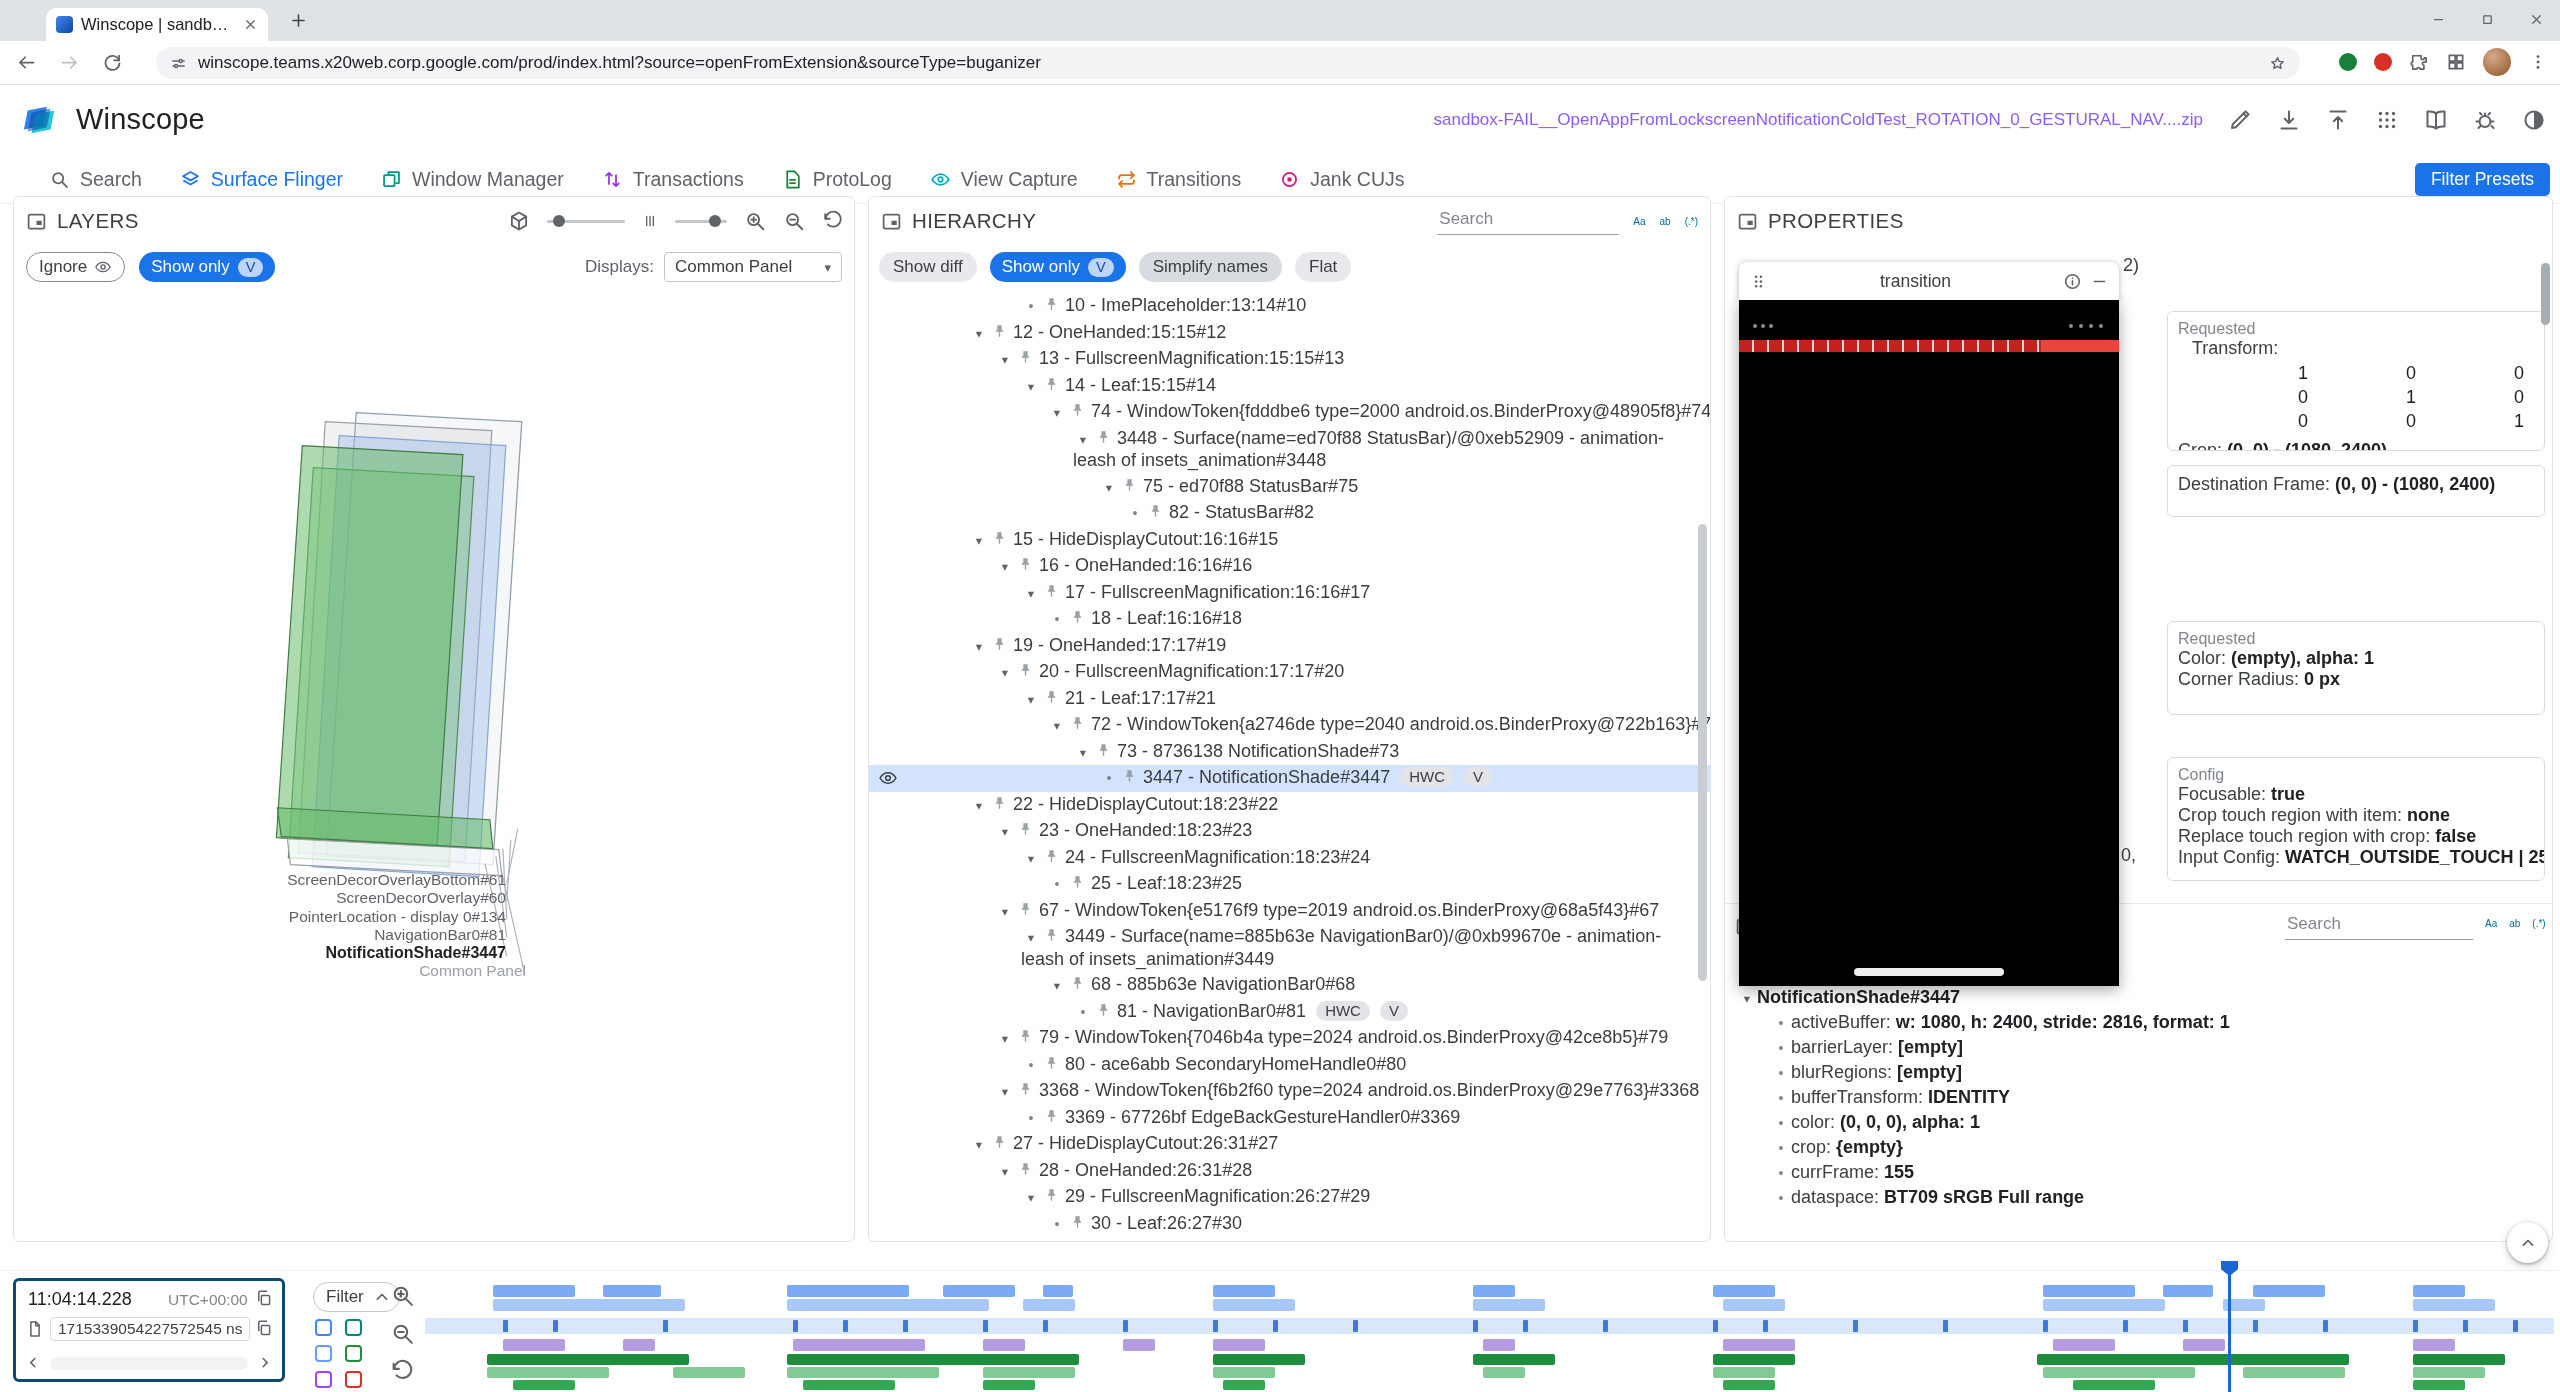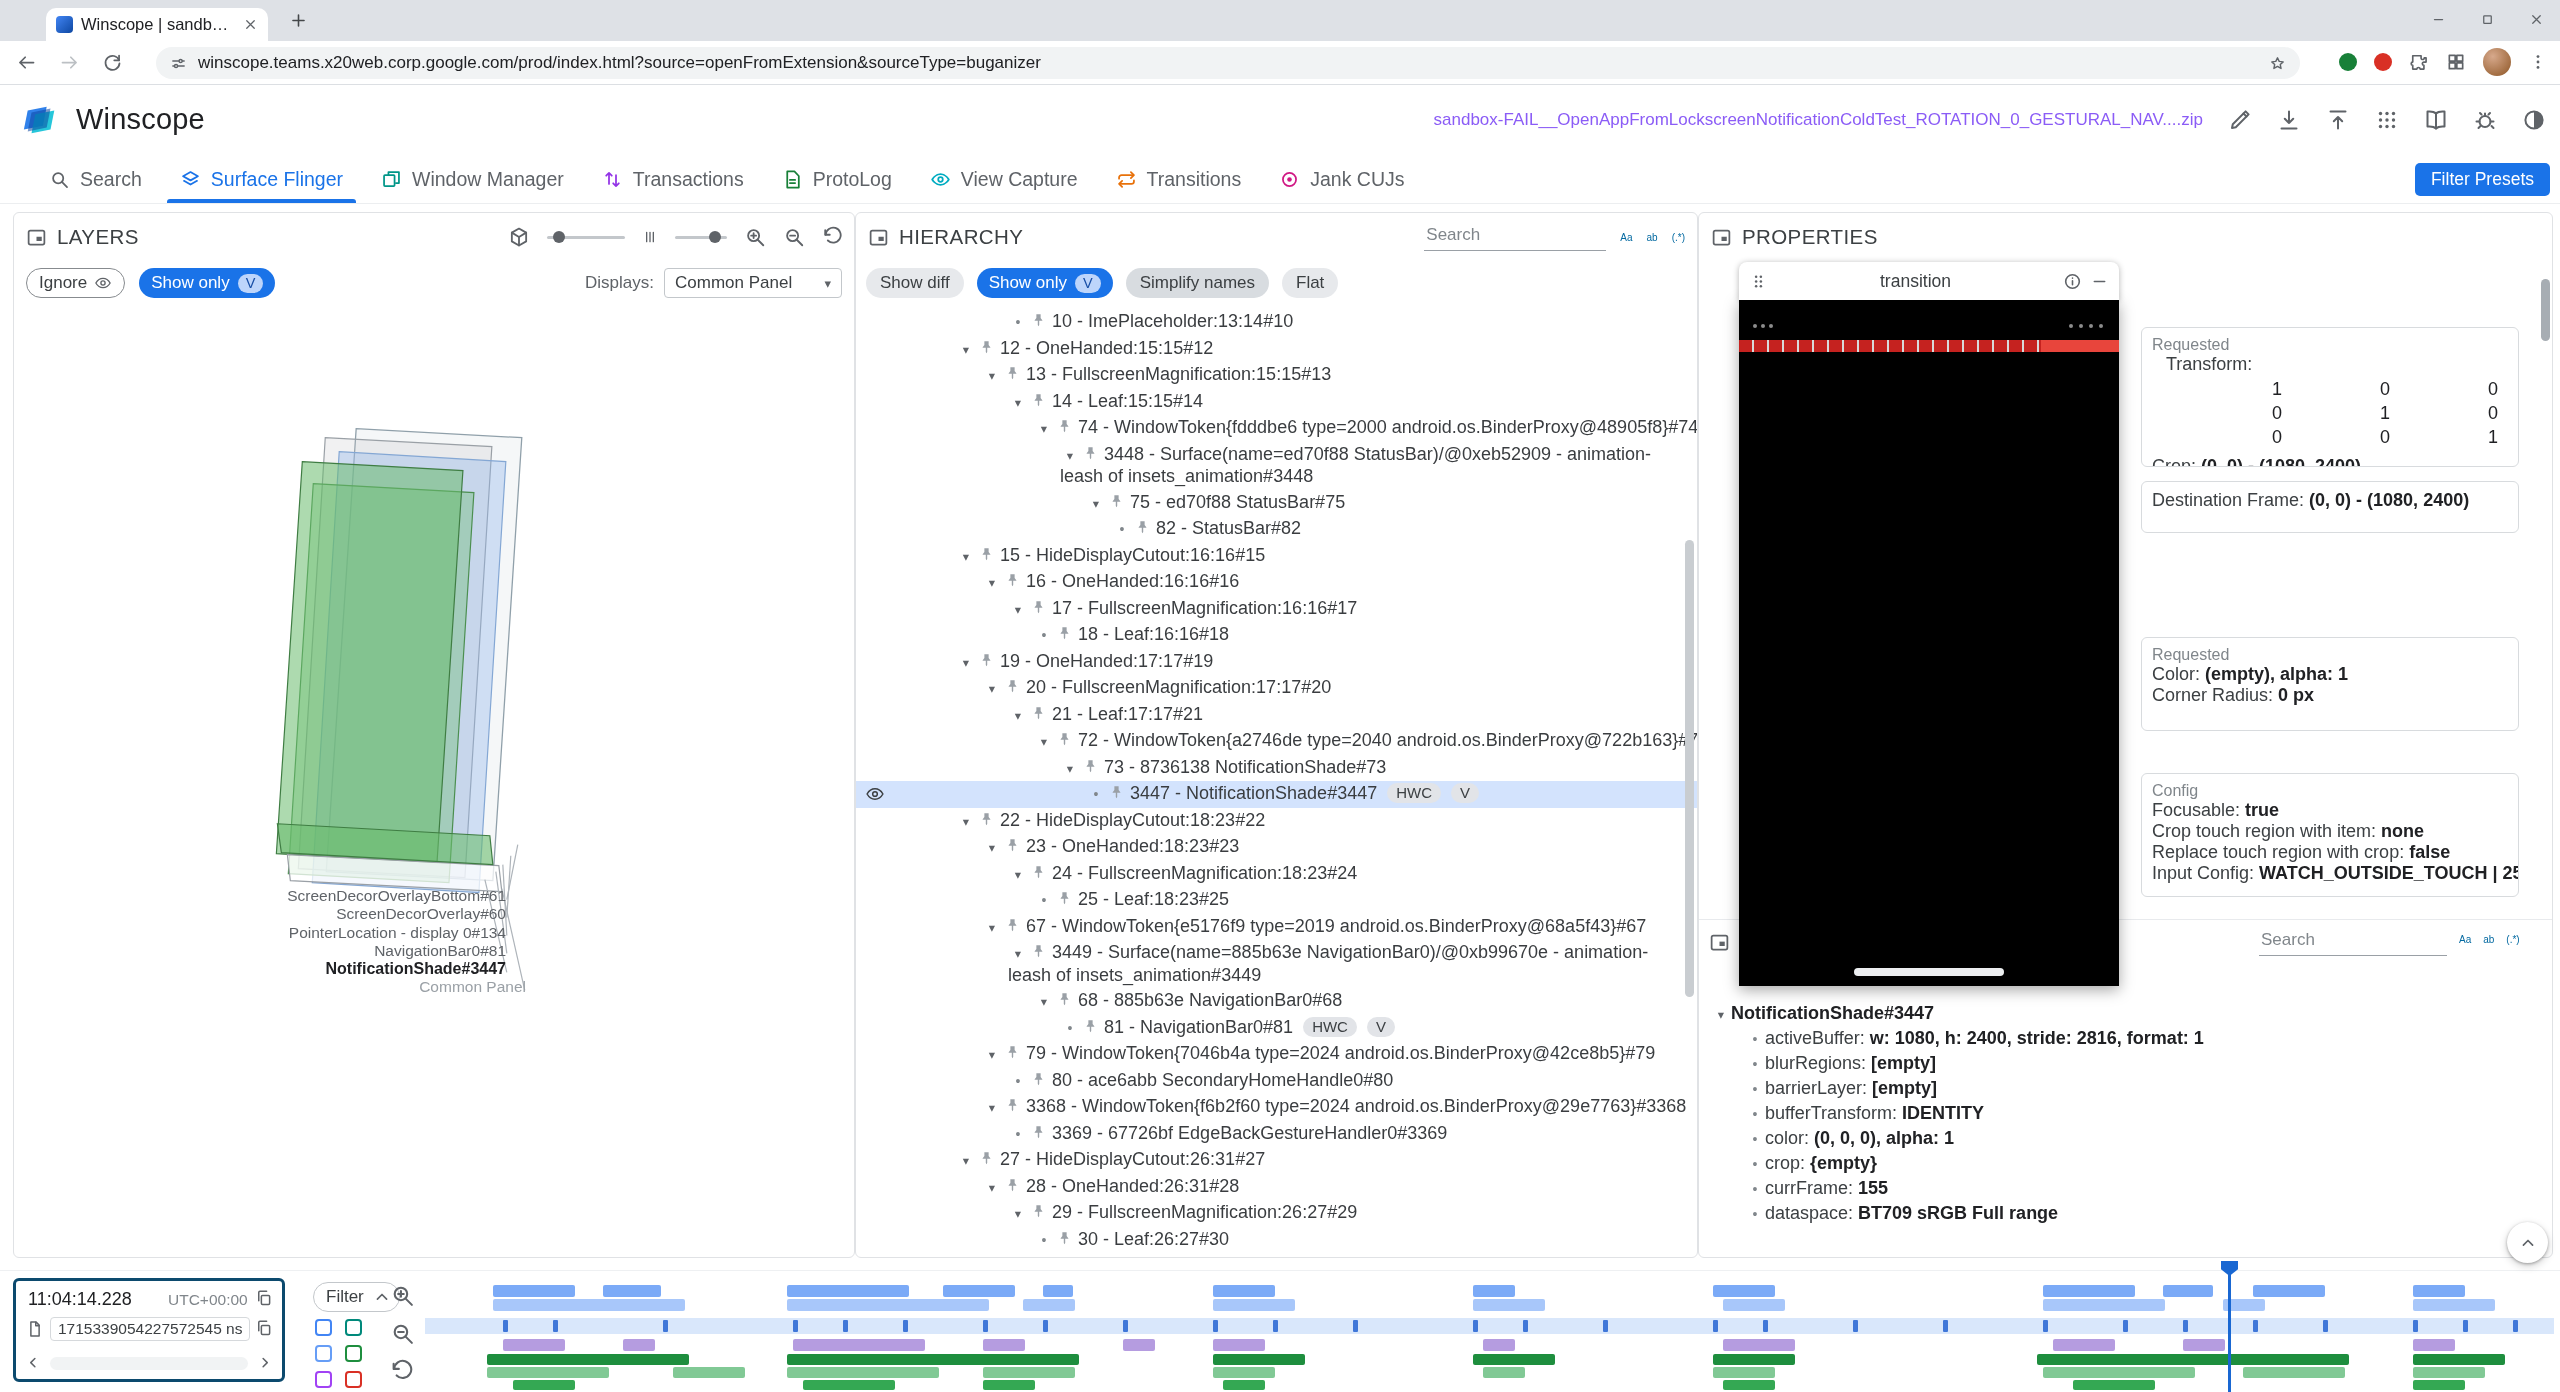"LAYERS" .main { gap: 0 -> 13px; top: 212px -> 196px }
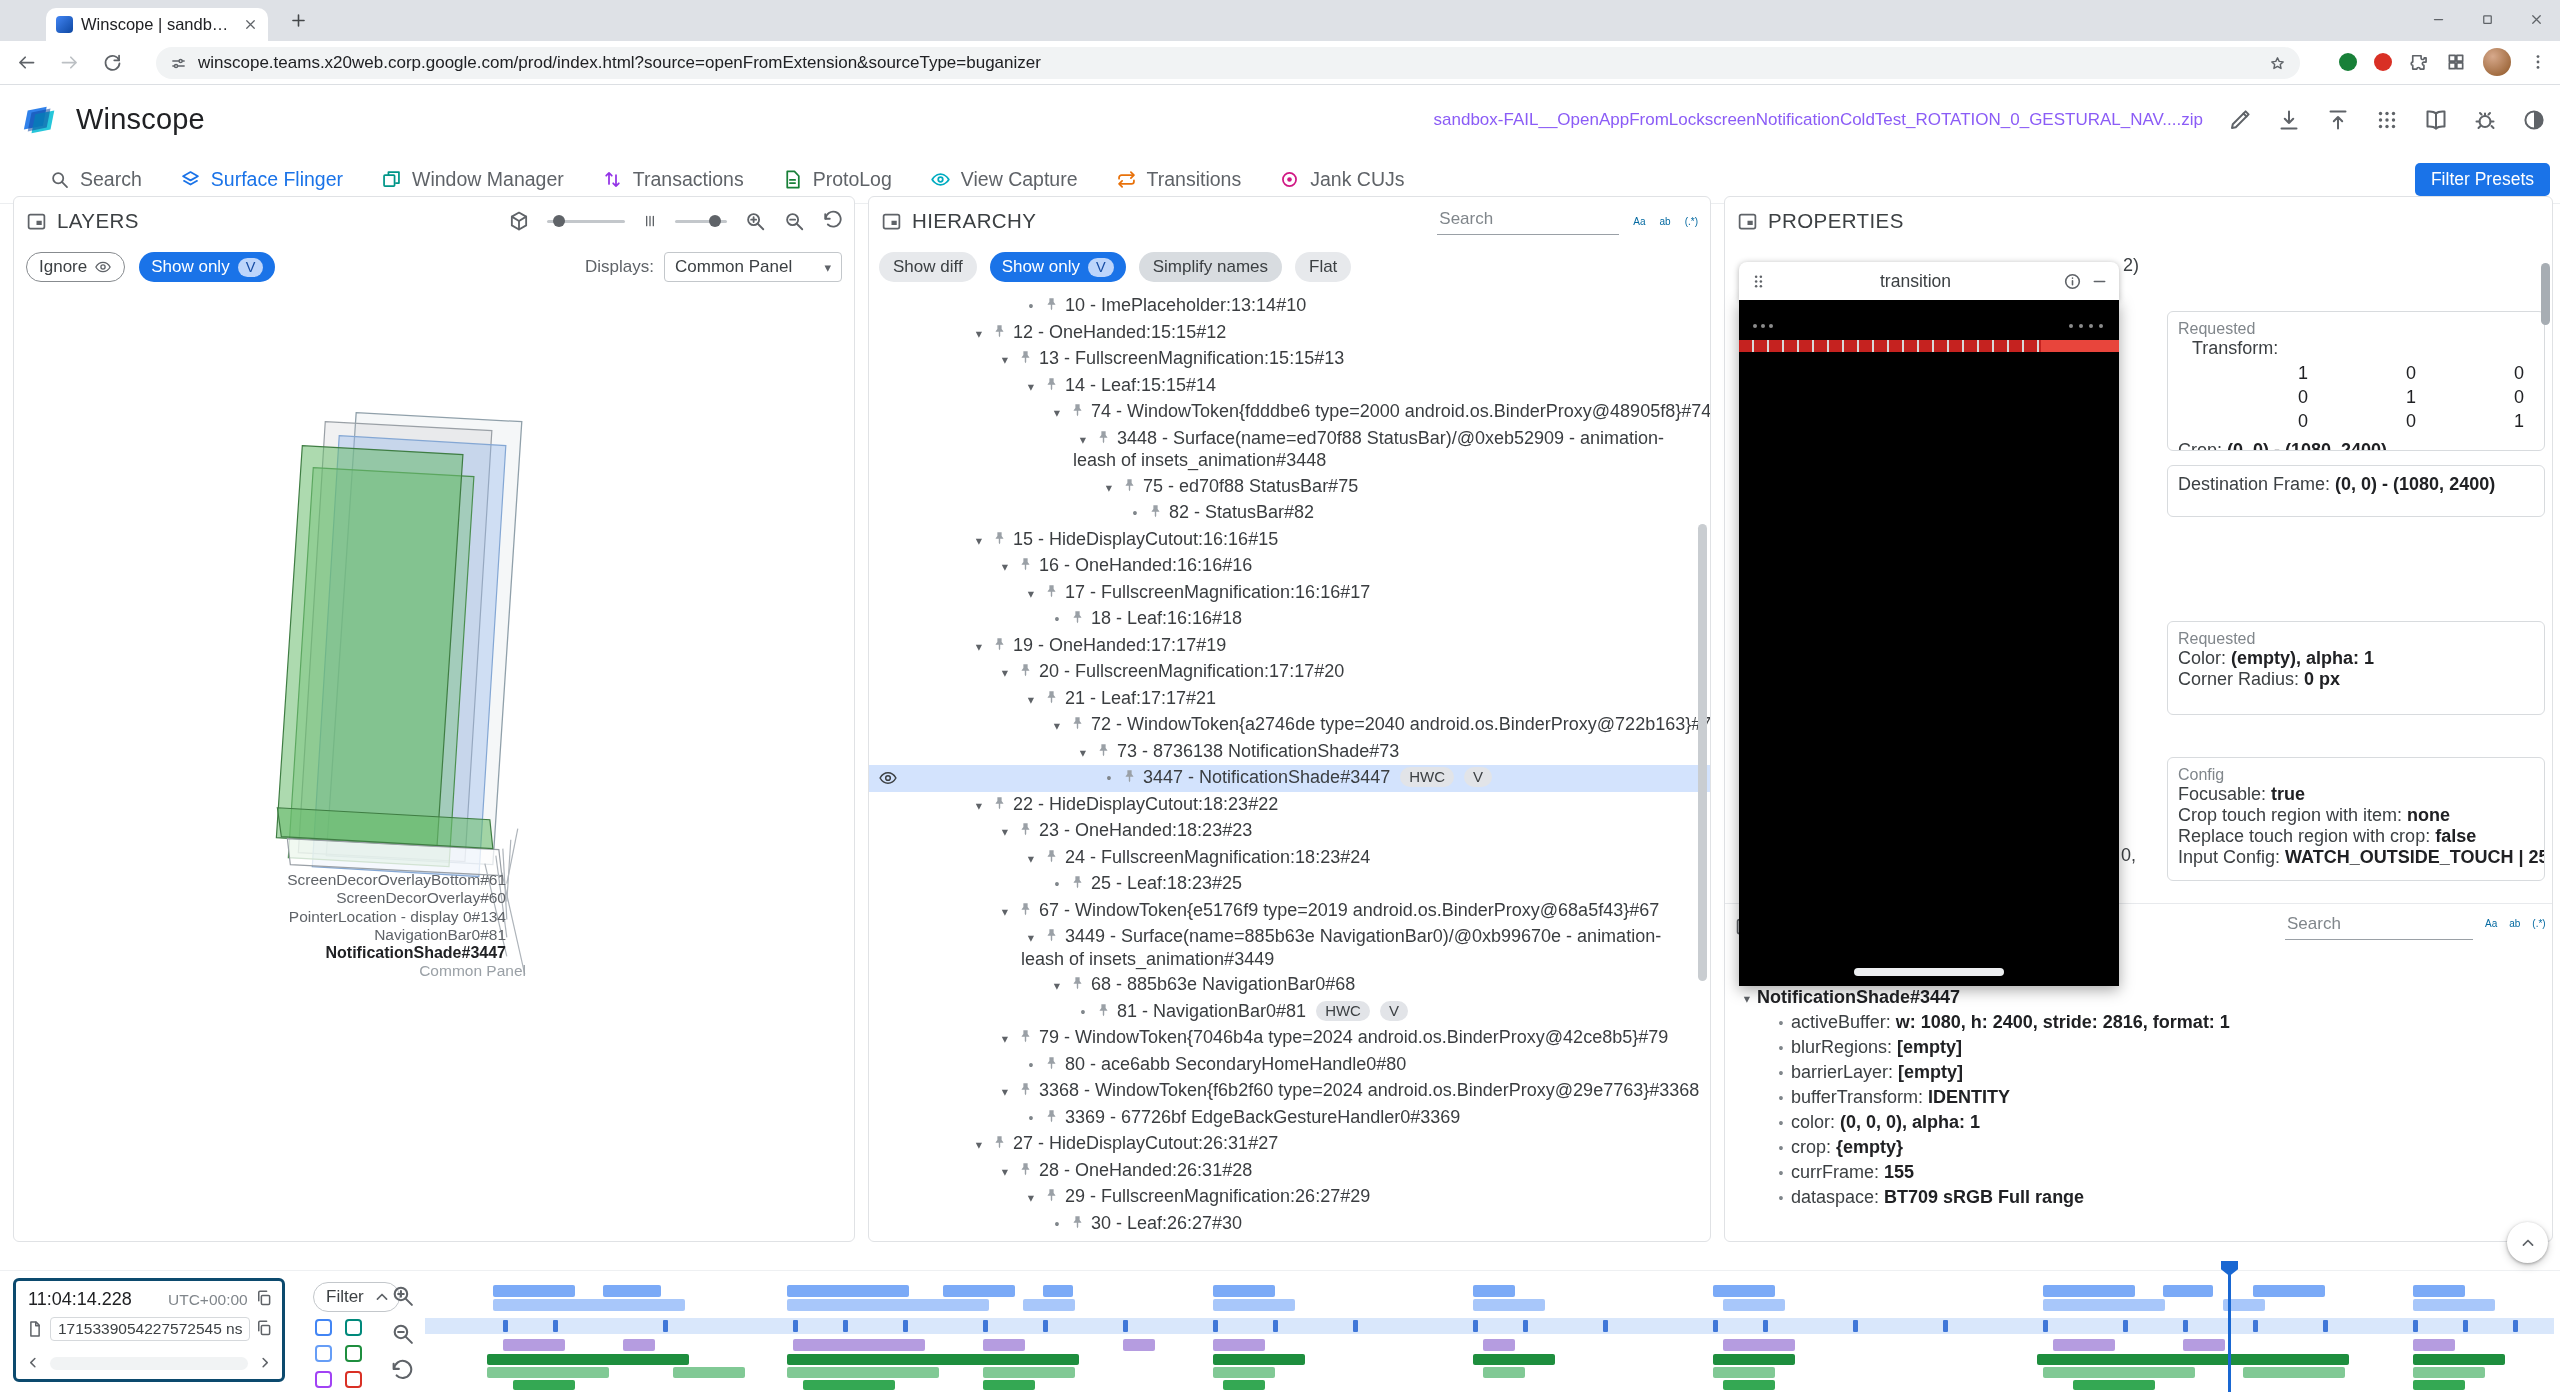"• blurRegions: [empty]" div.p-row { order: before "• barrierLayer: [empty]" -> after "• barrierLayer: [empty]" }
